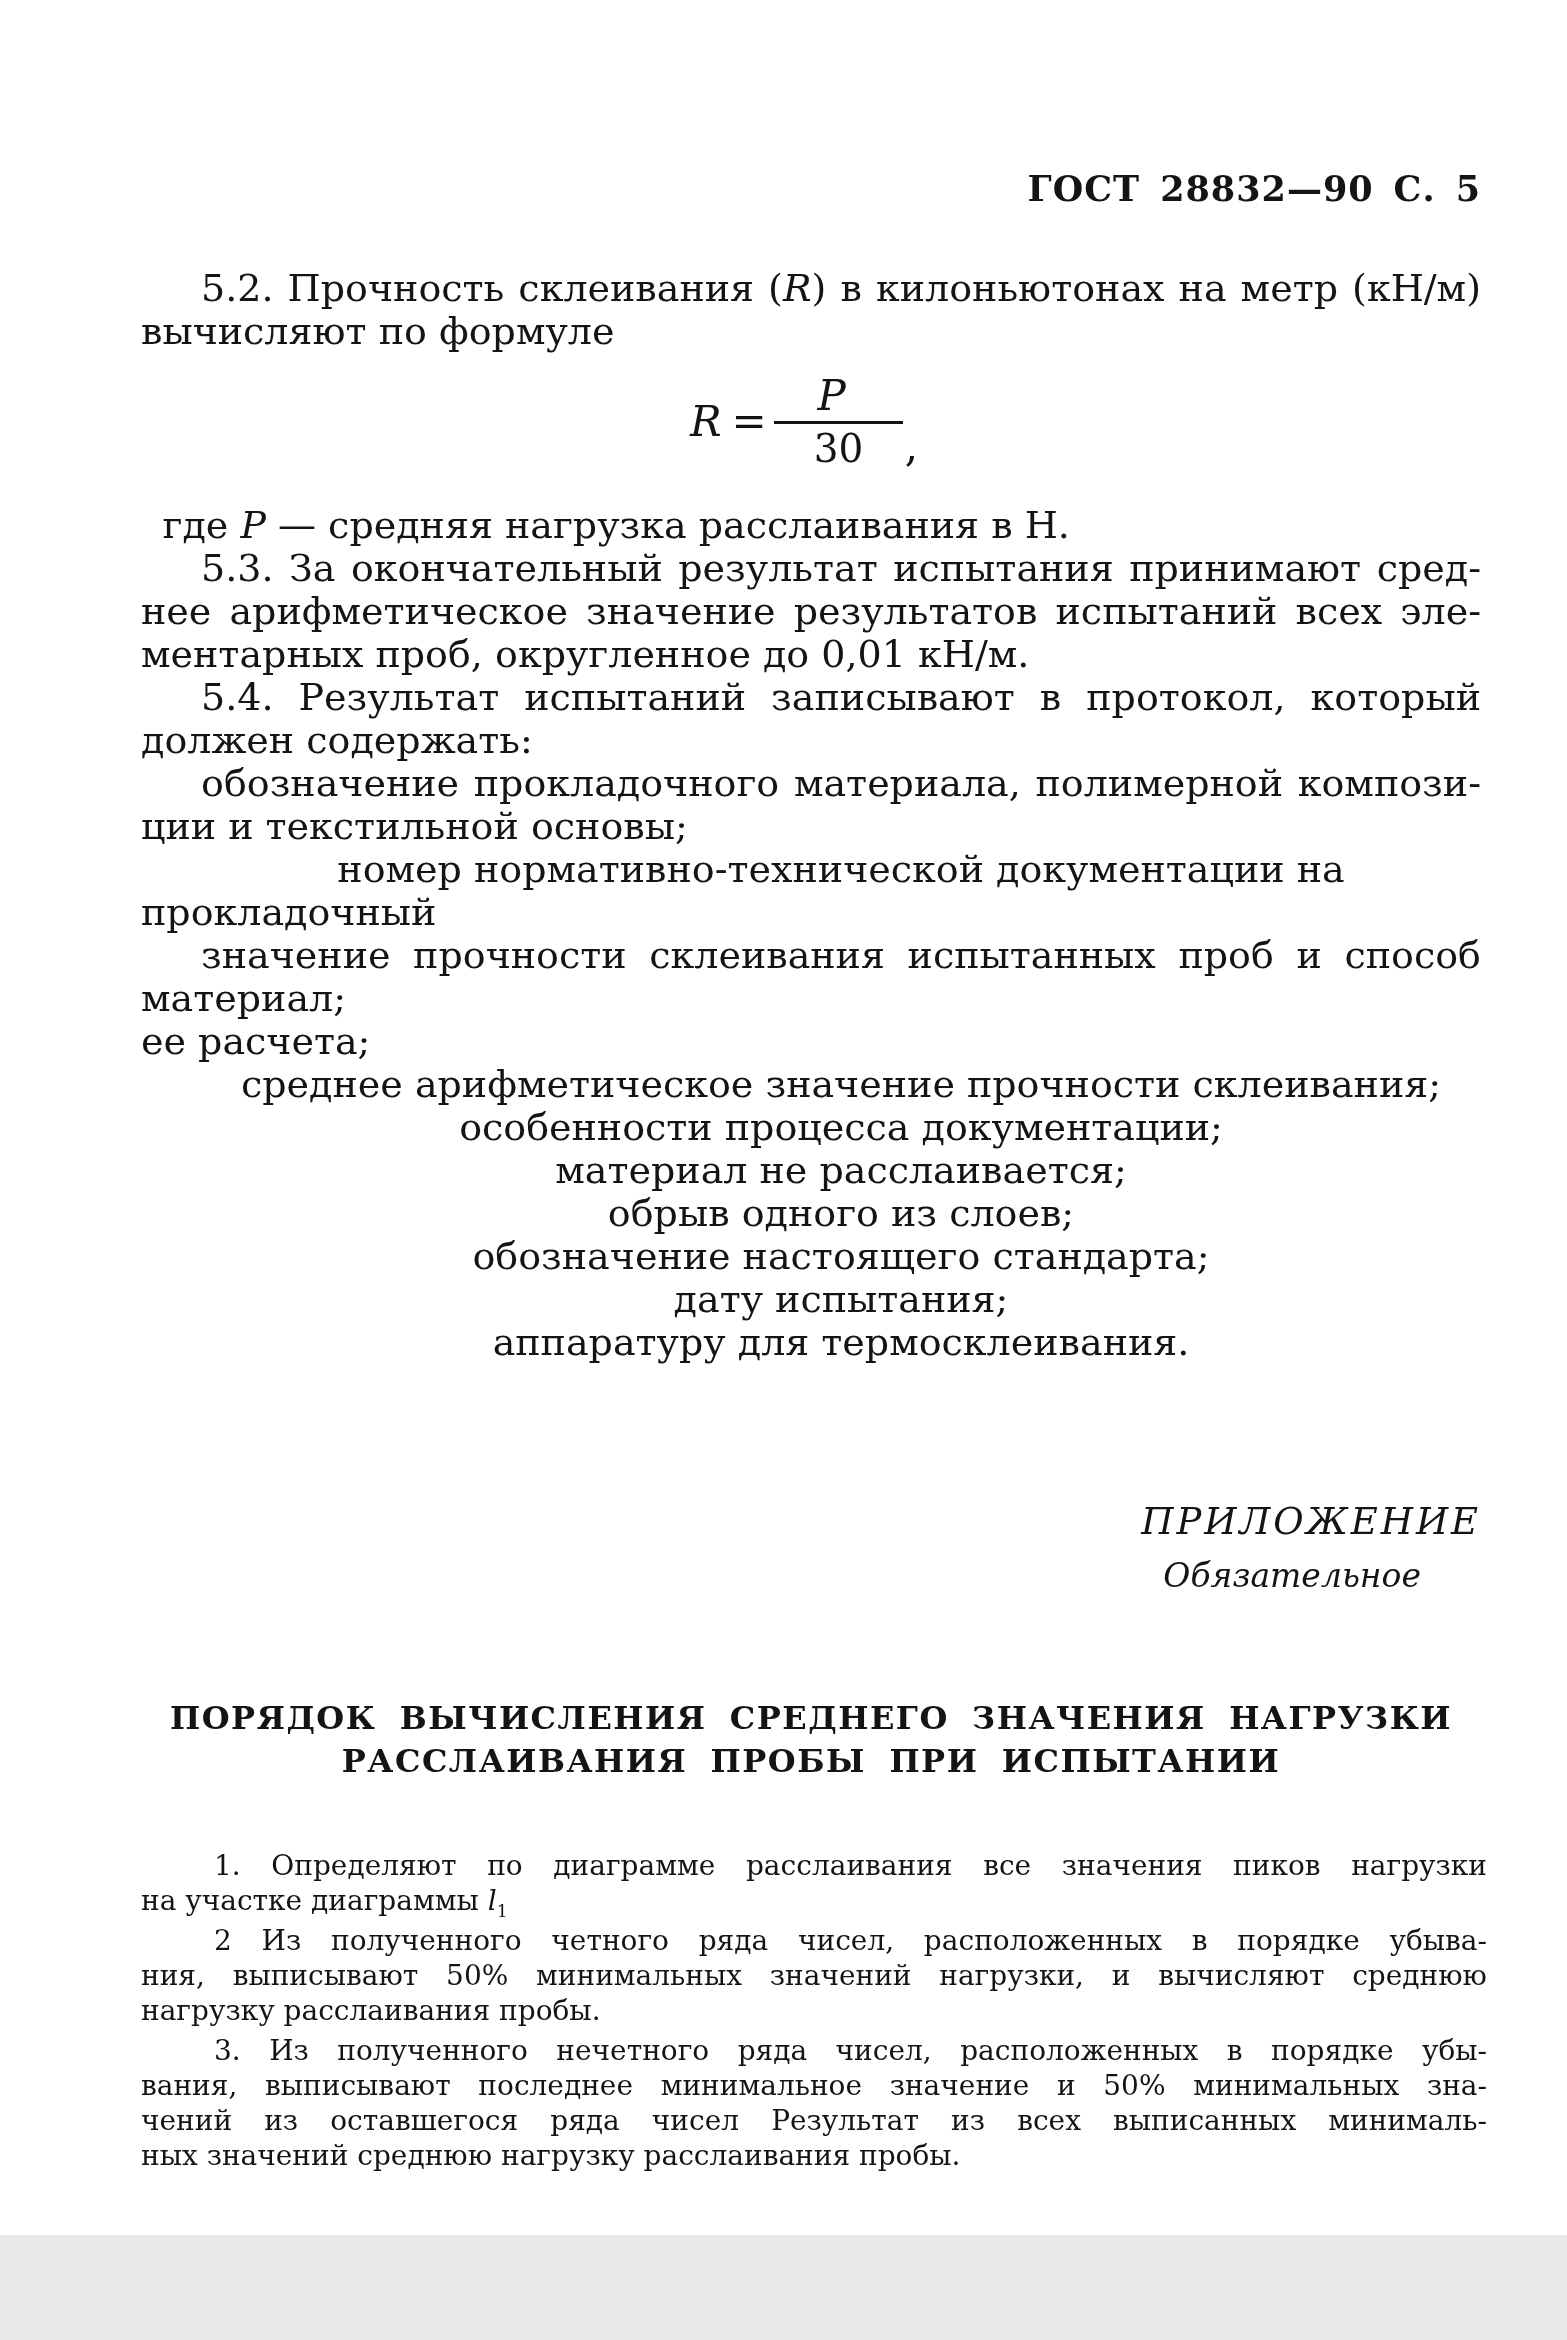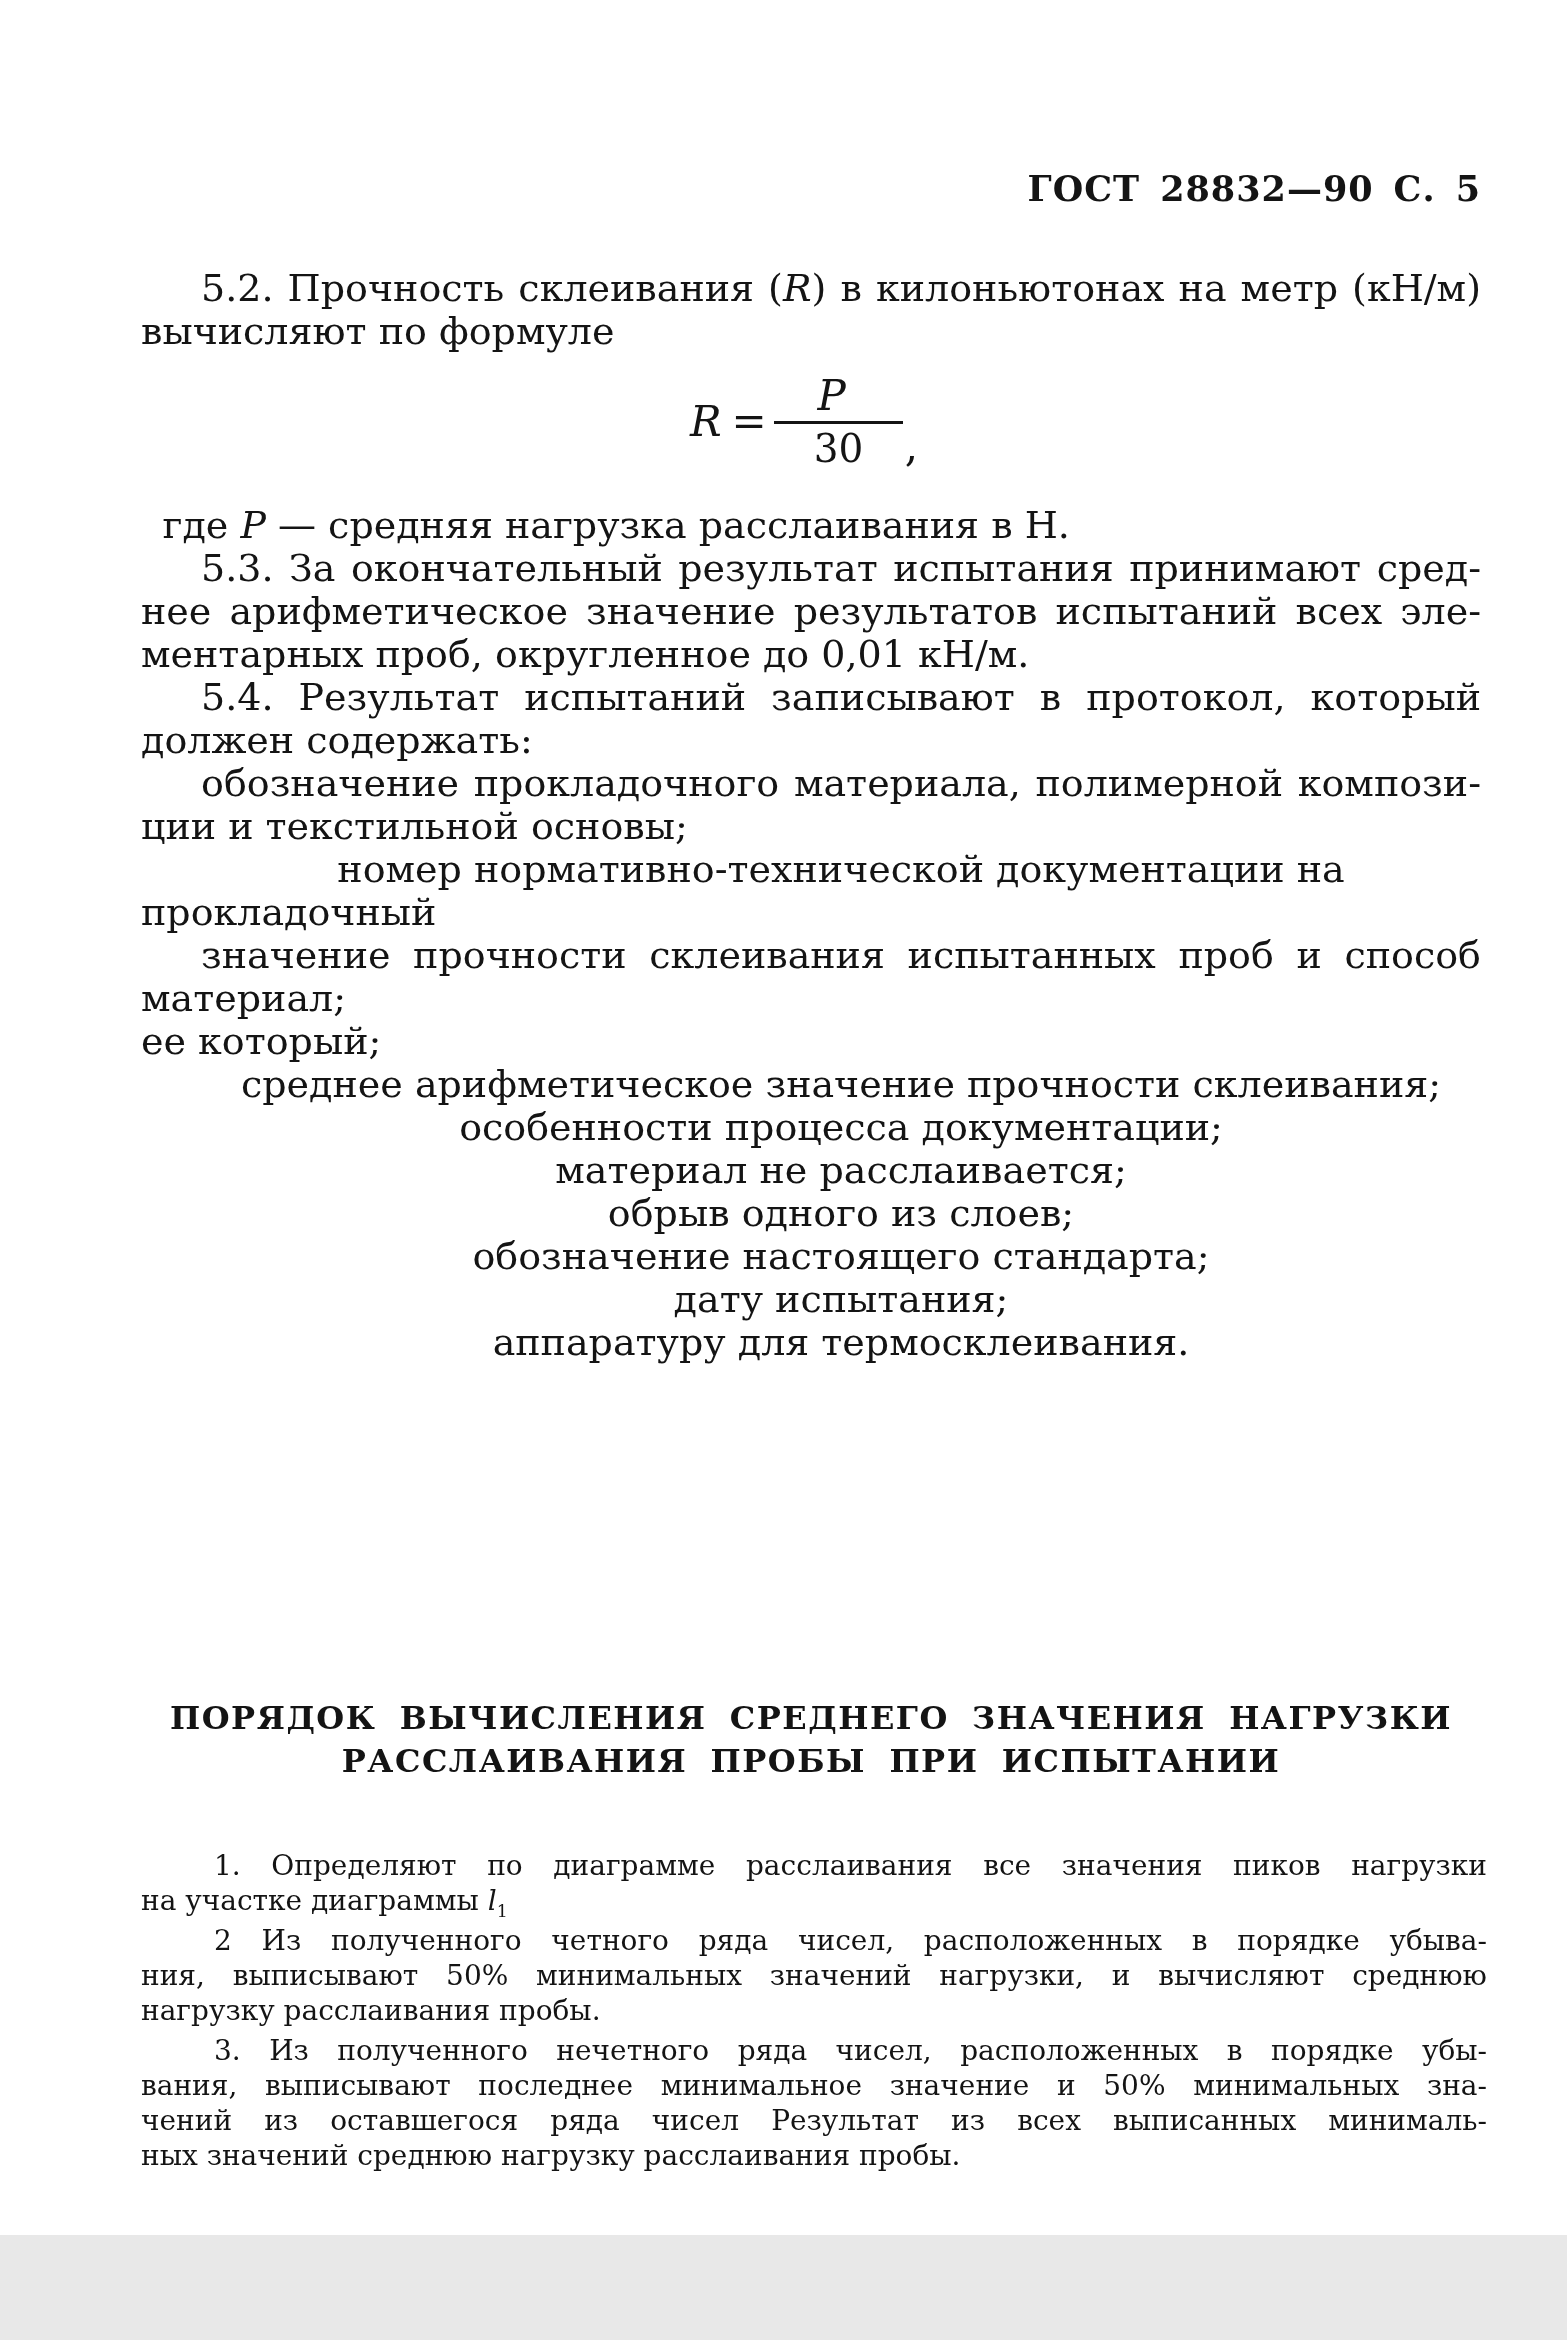"ее который;" div.ln { text: который -> расчета }
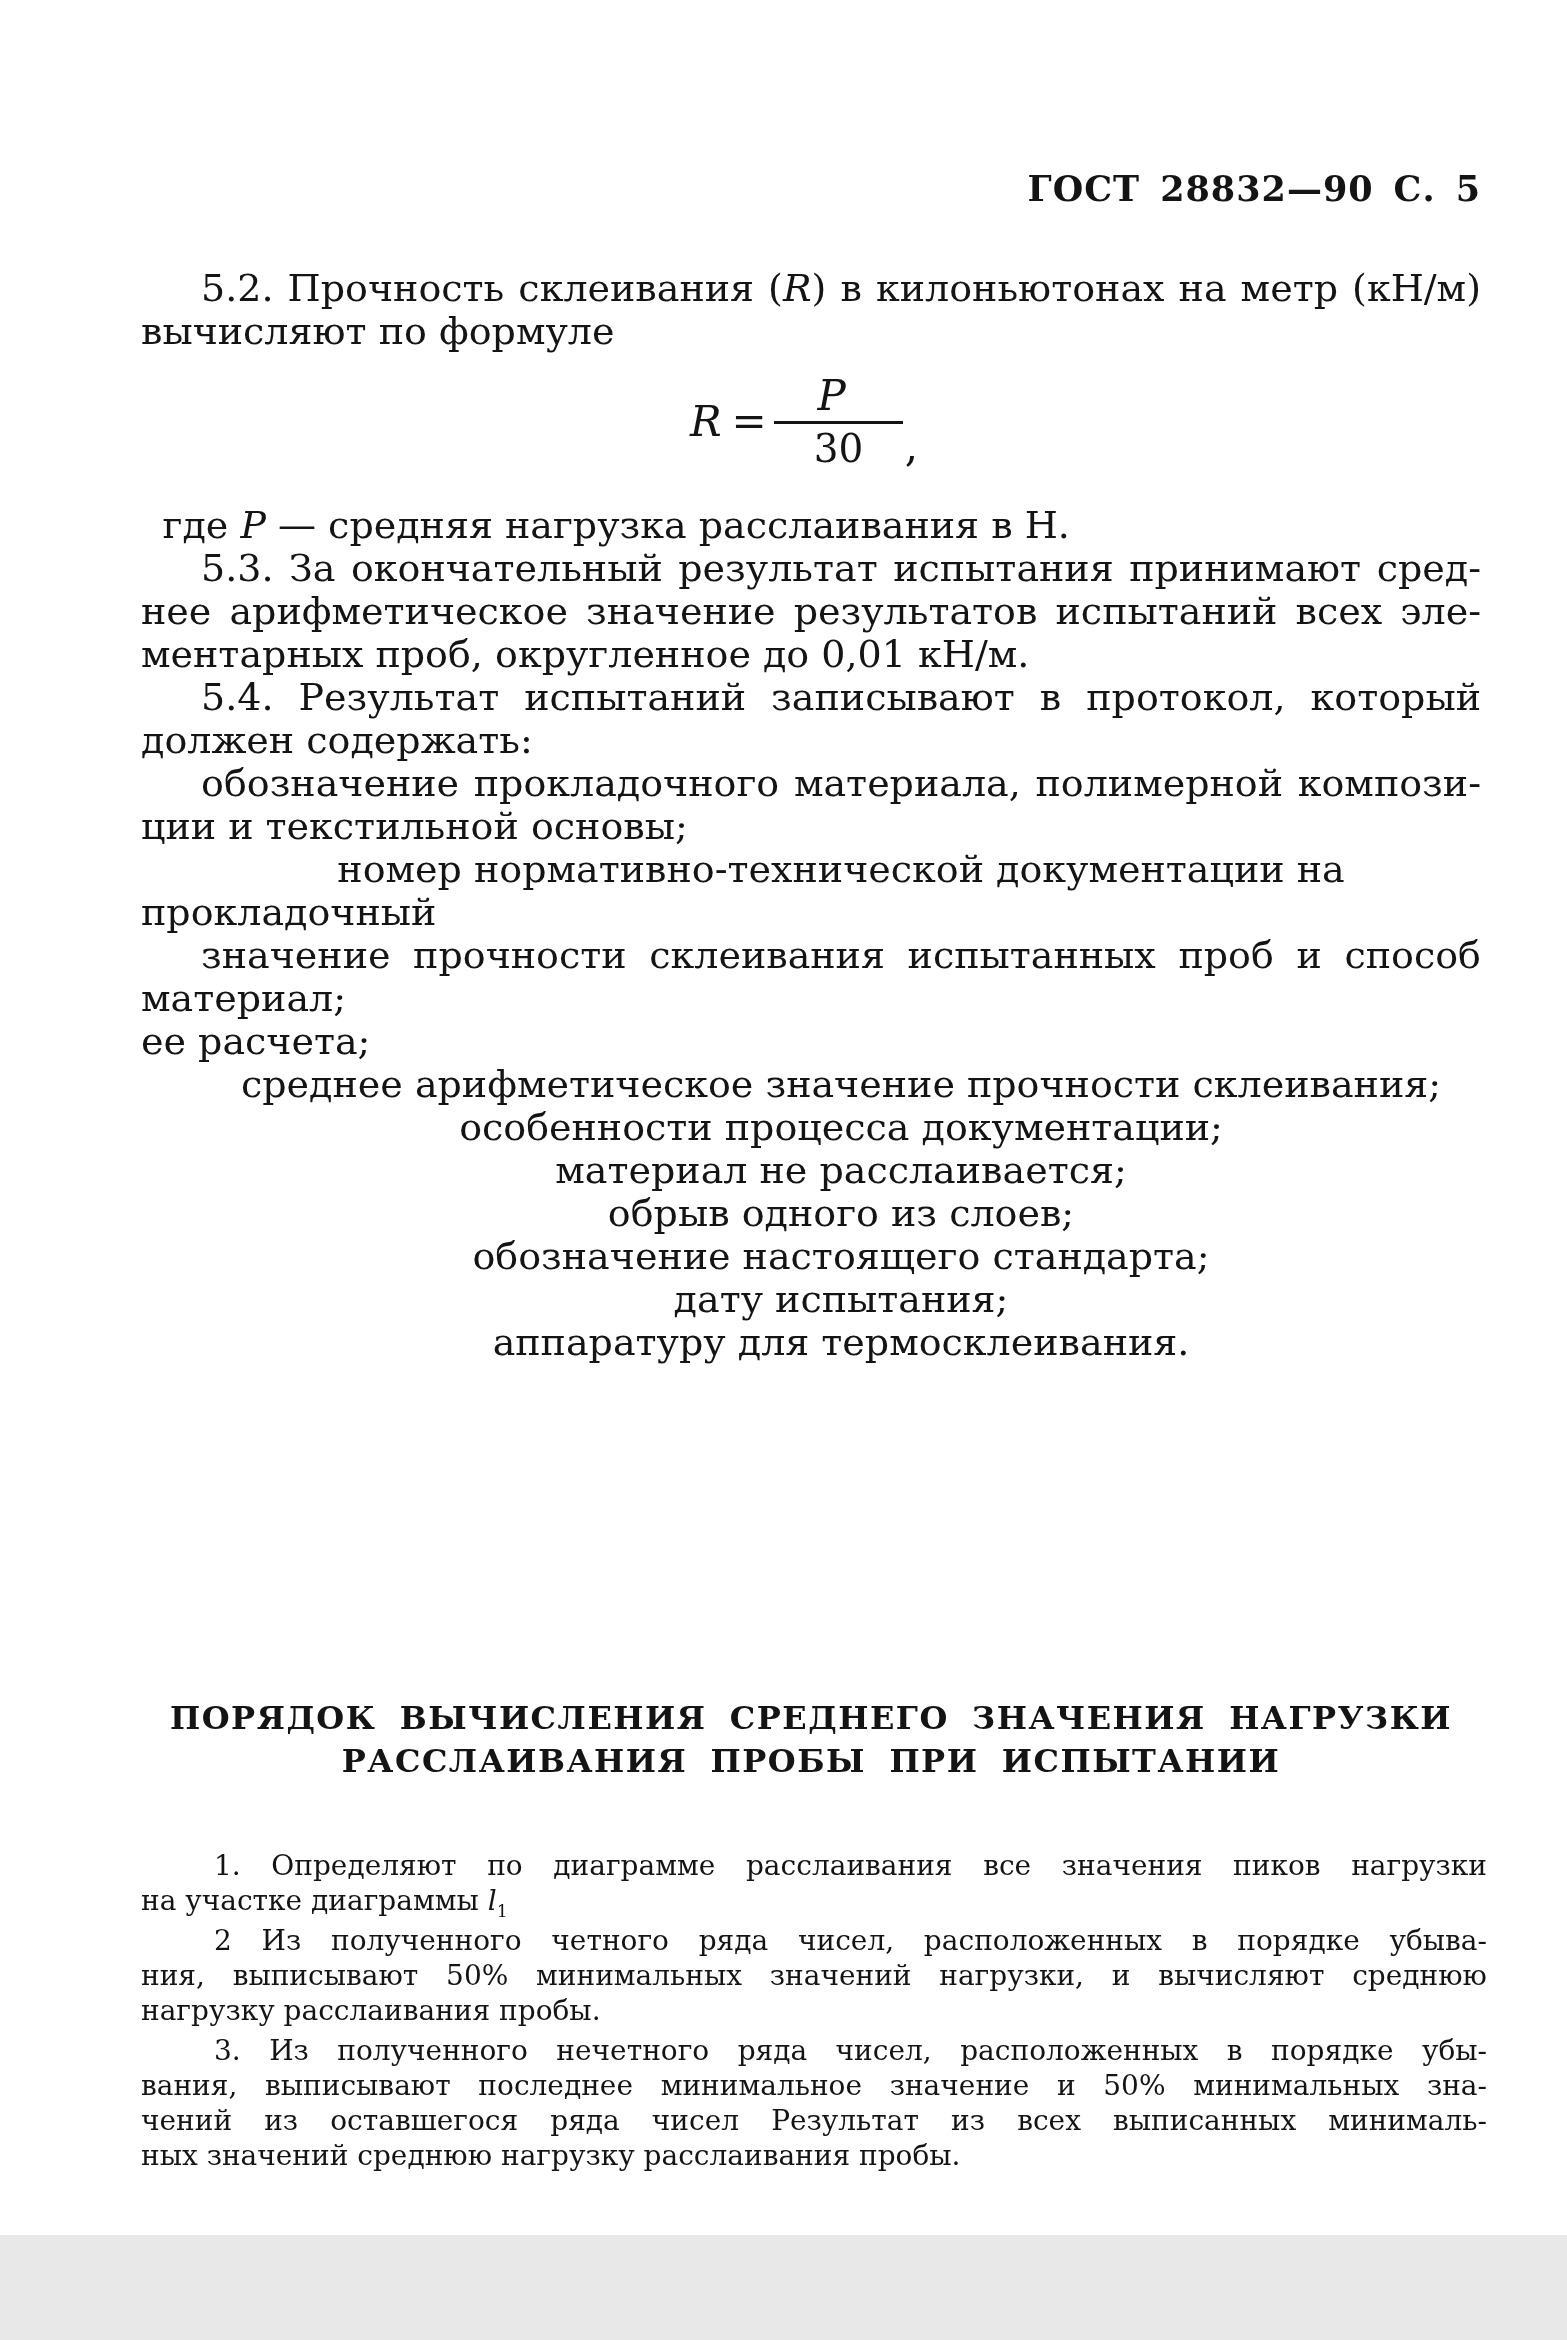"ПРИЛОЖЕНИЕ" div.annex-label { html: none -> <div> <div>ПРИЛОЖЕНИЕ</div> <div>Обязательное</div> </div> }
